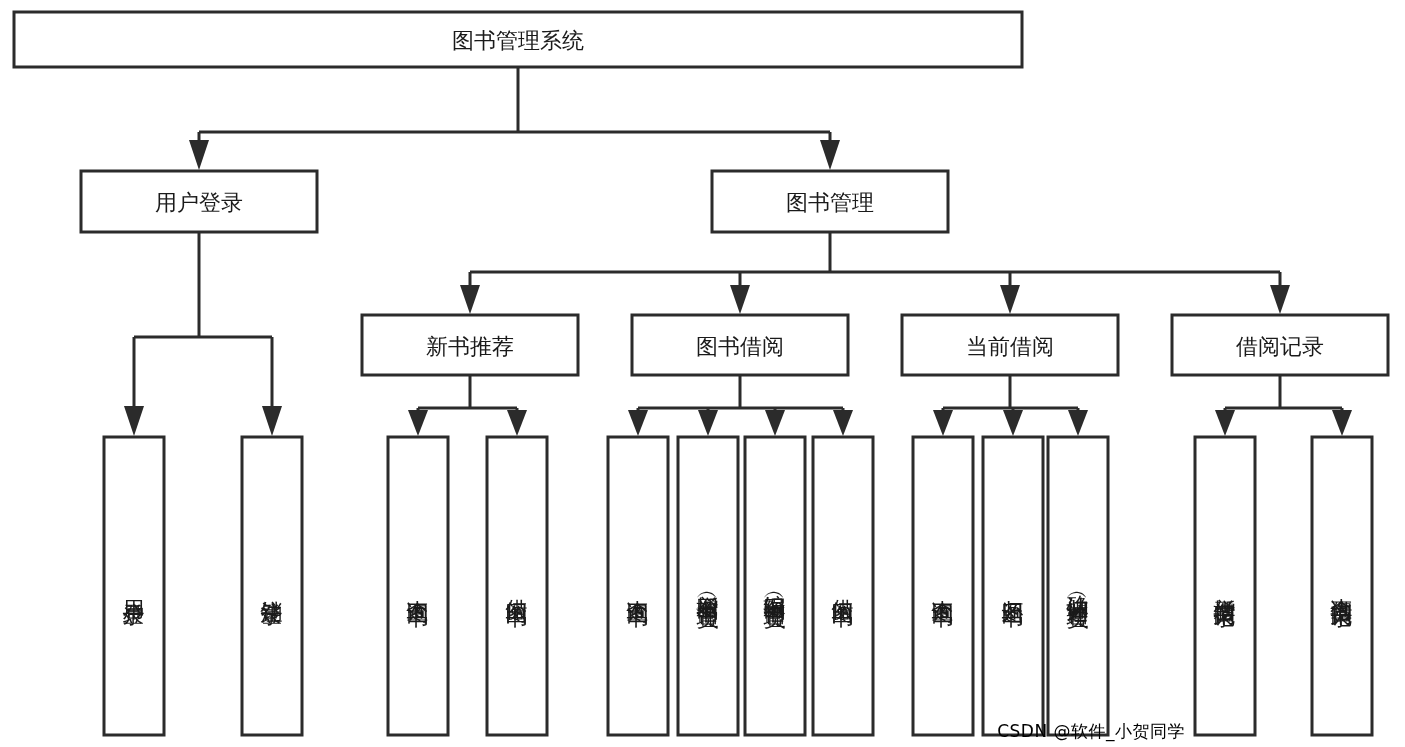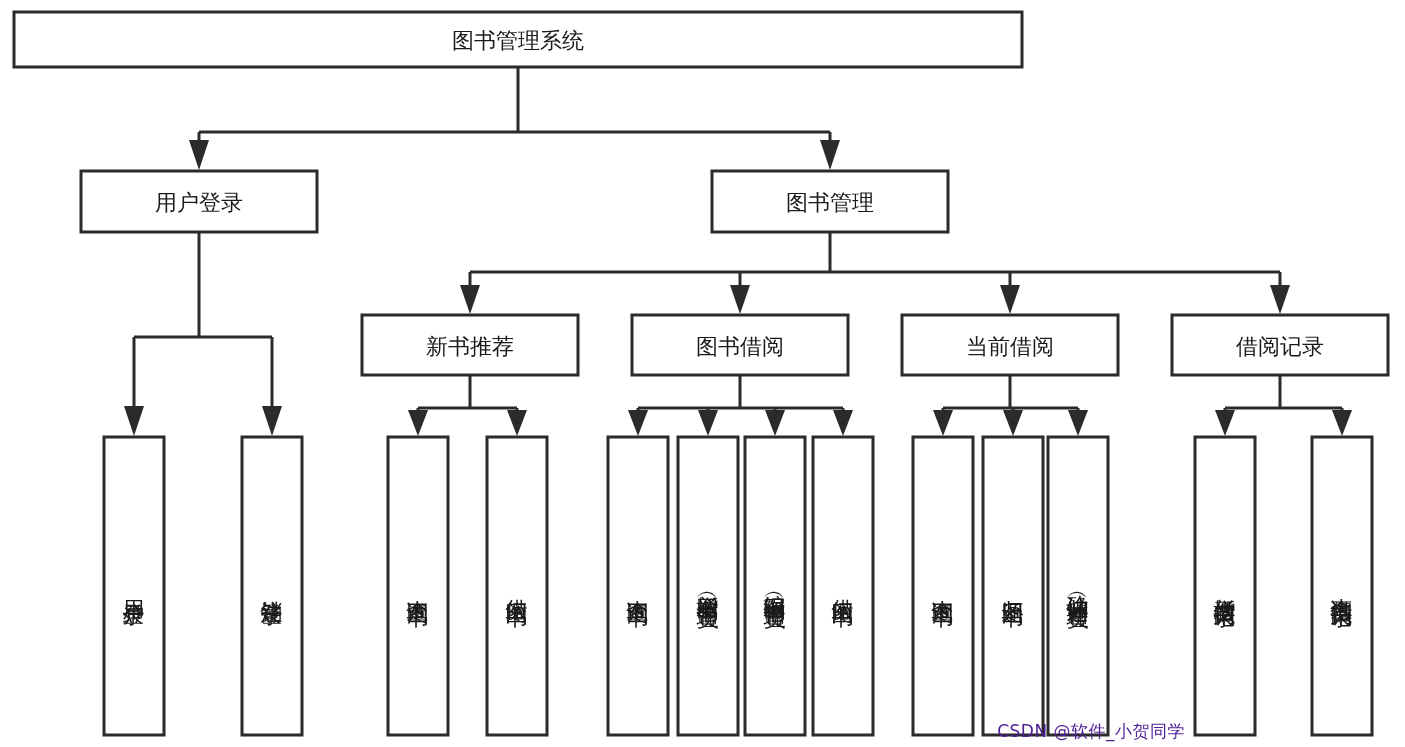"CSDN @软件_小贺同学" .watermark { color: #4c1d95 -> #000000 }
